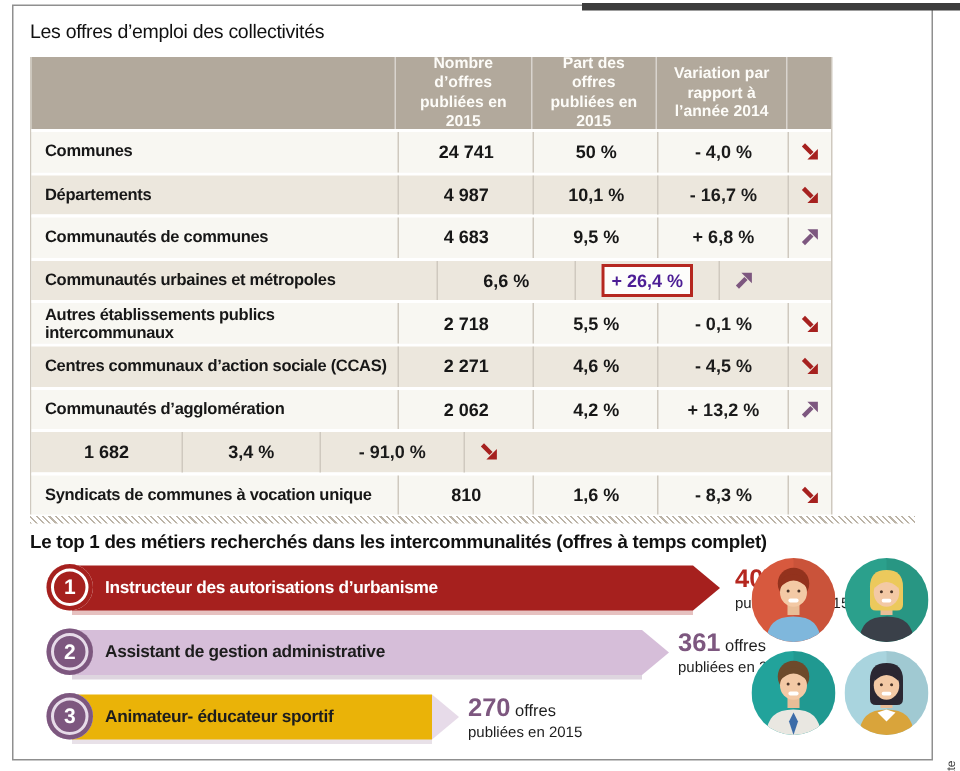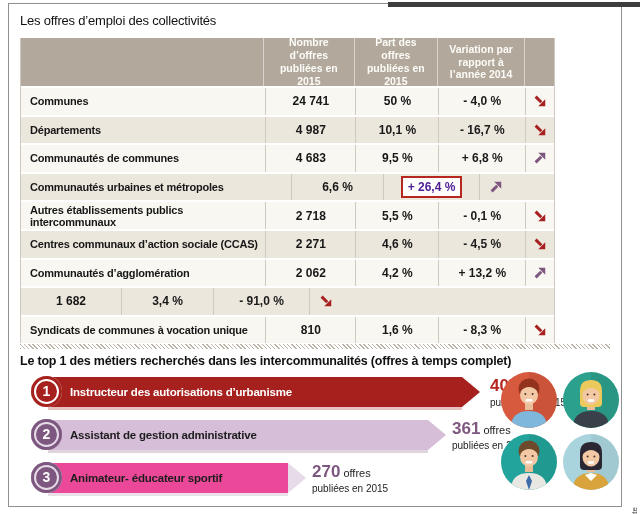"Animateur- éducateur sportif" .bar-3 { background: #ec4899 -> #eab308 }
